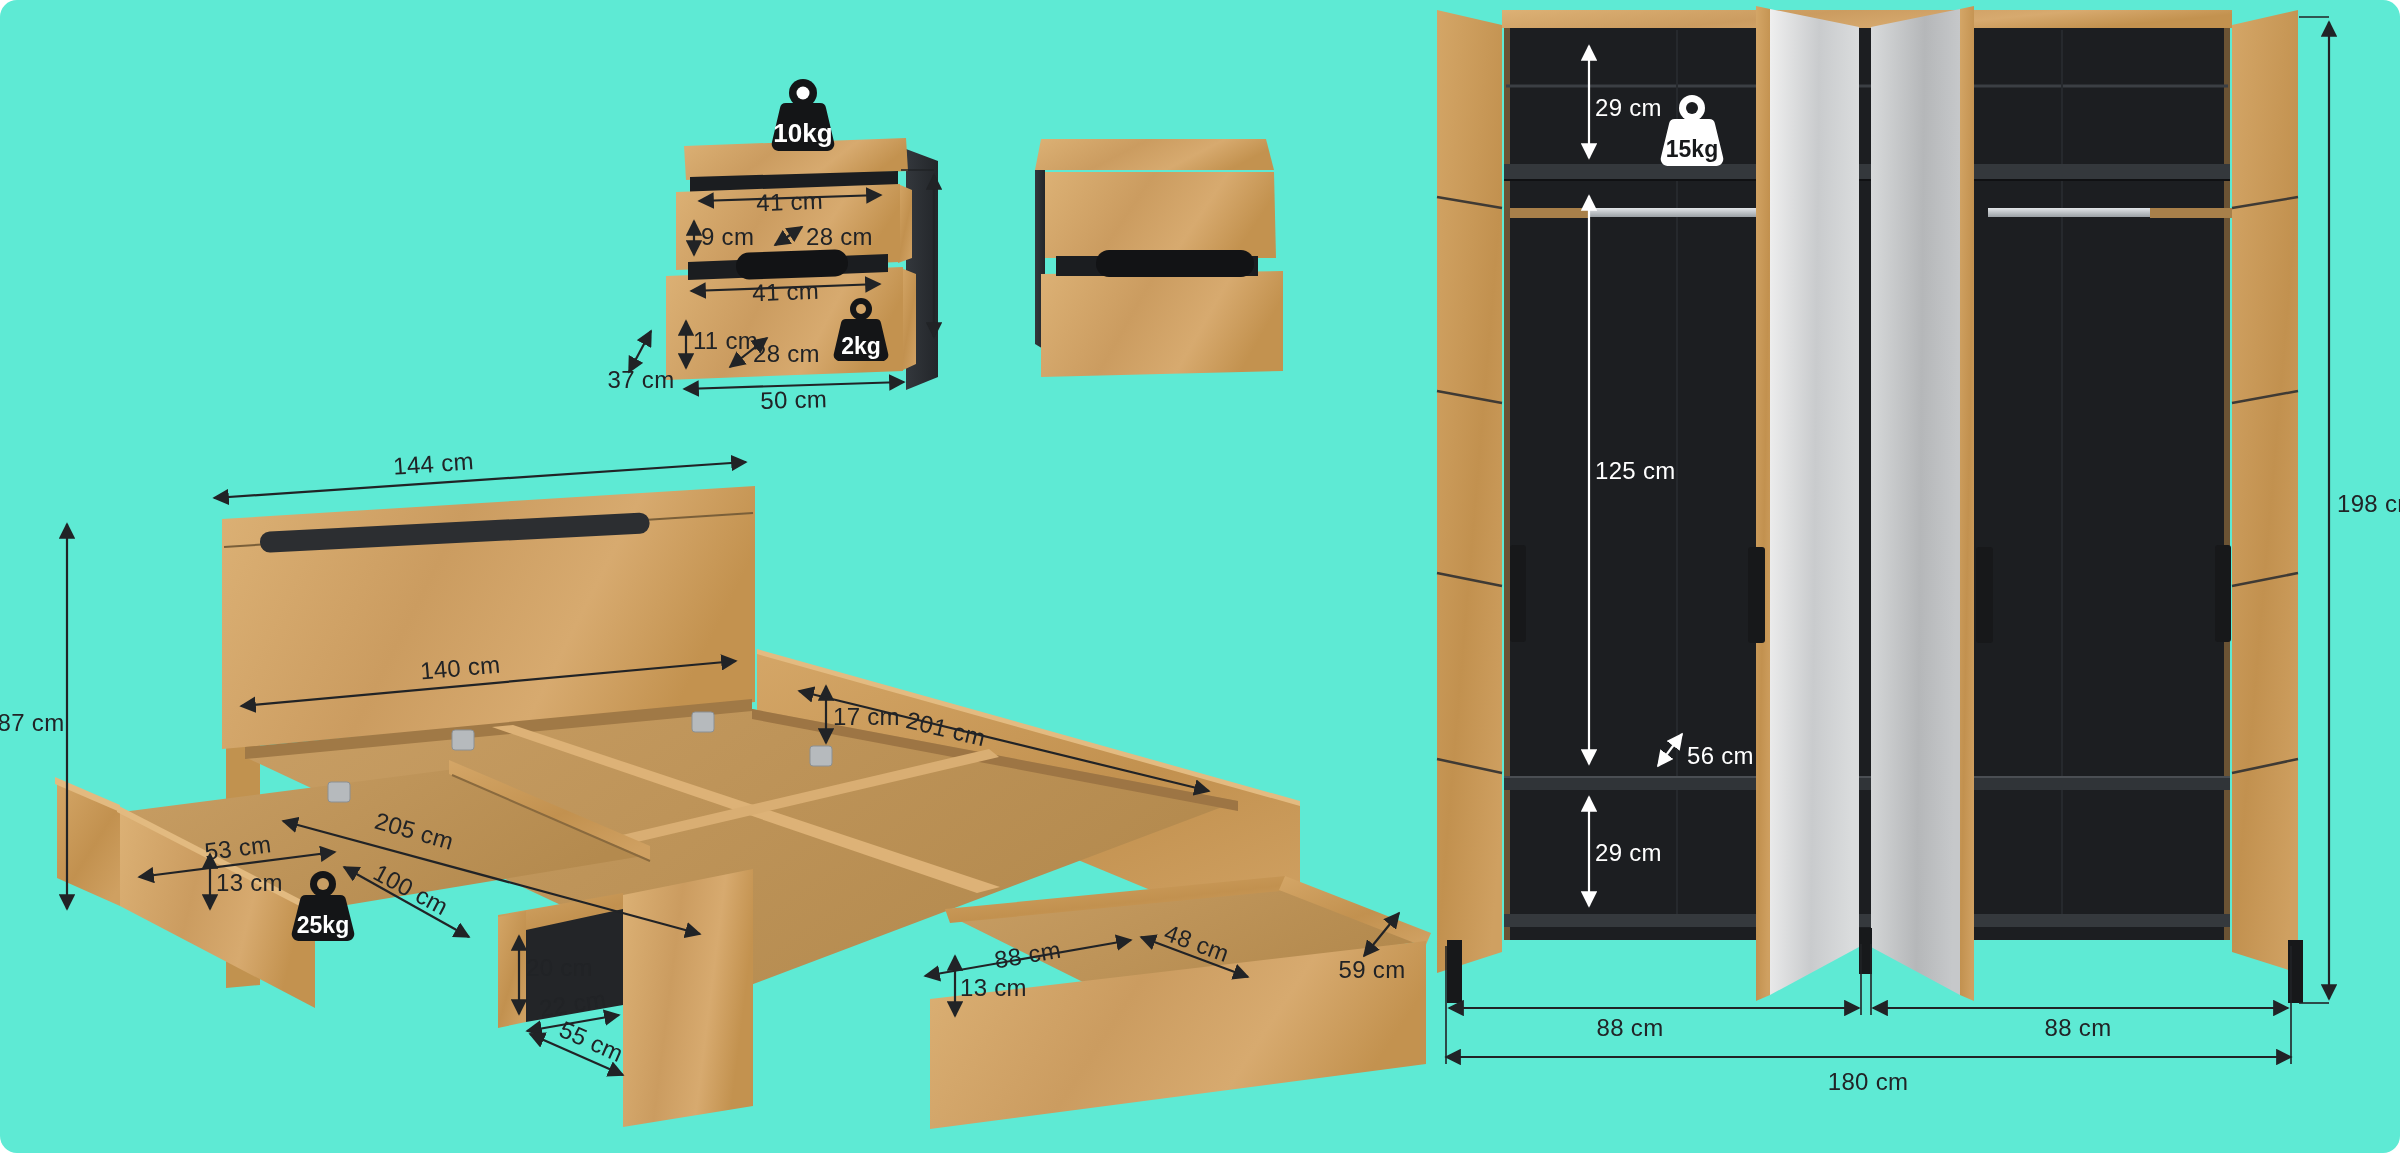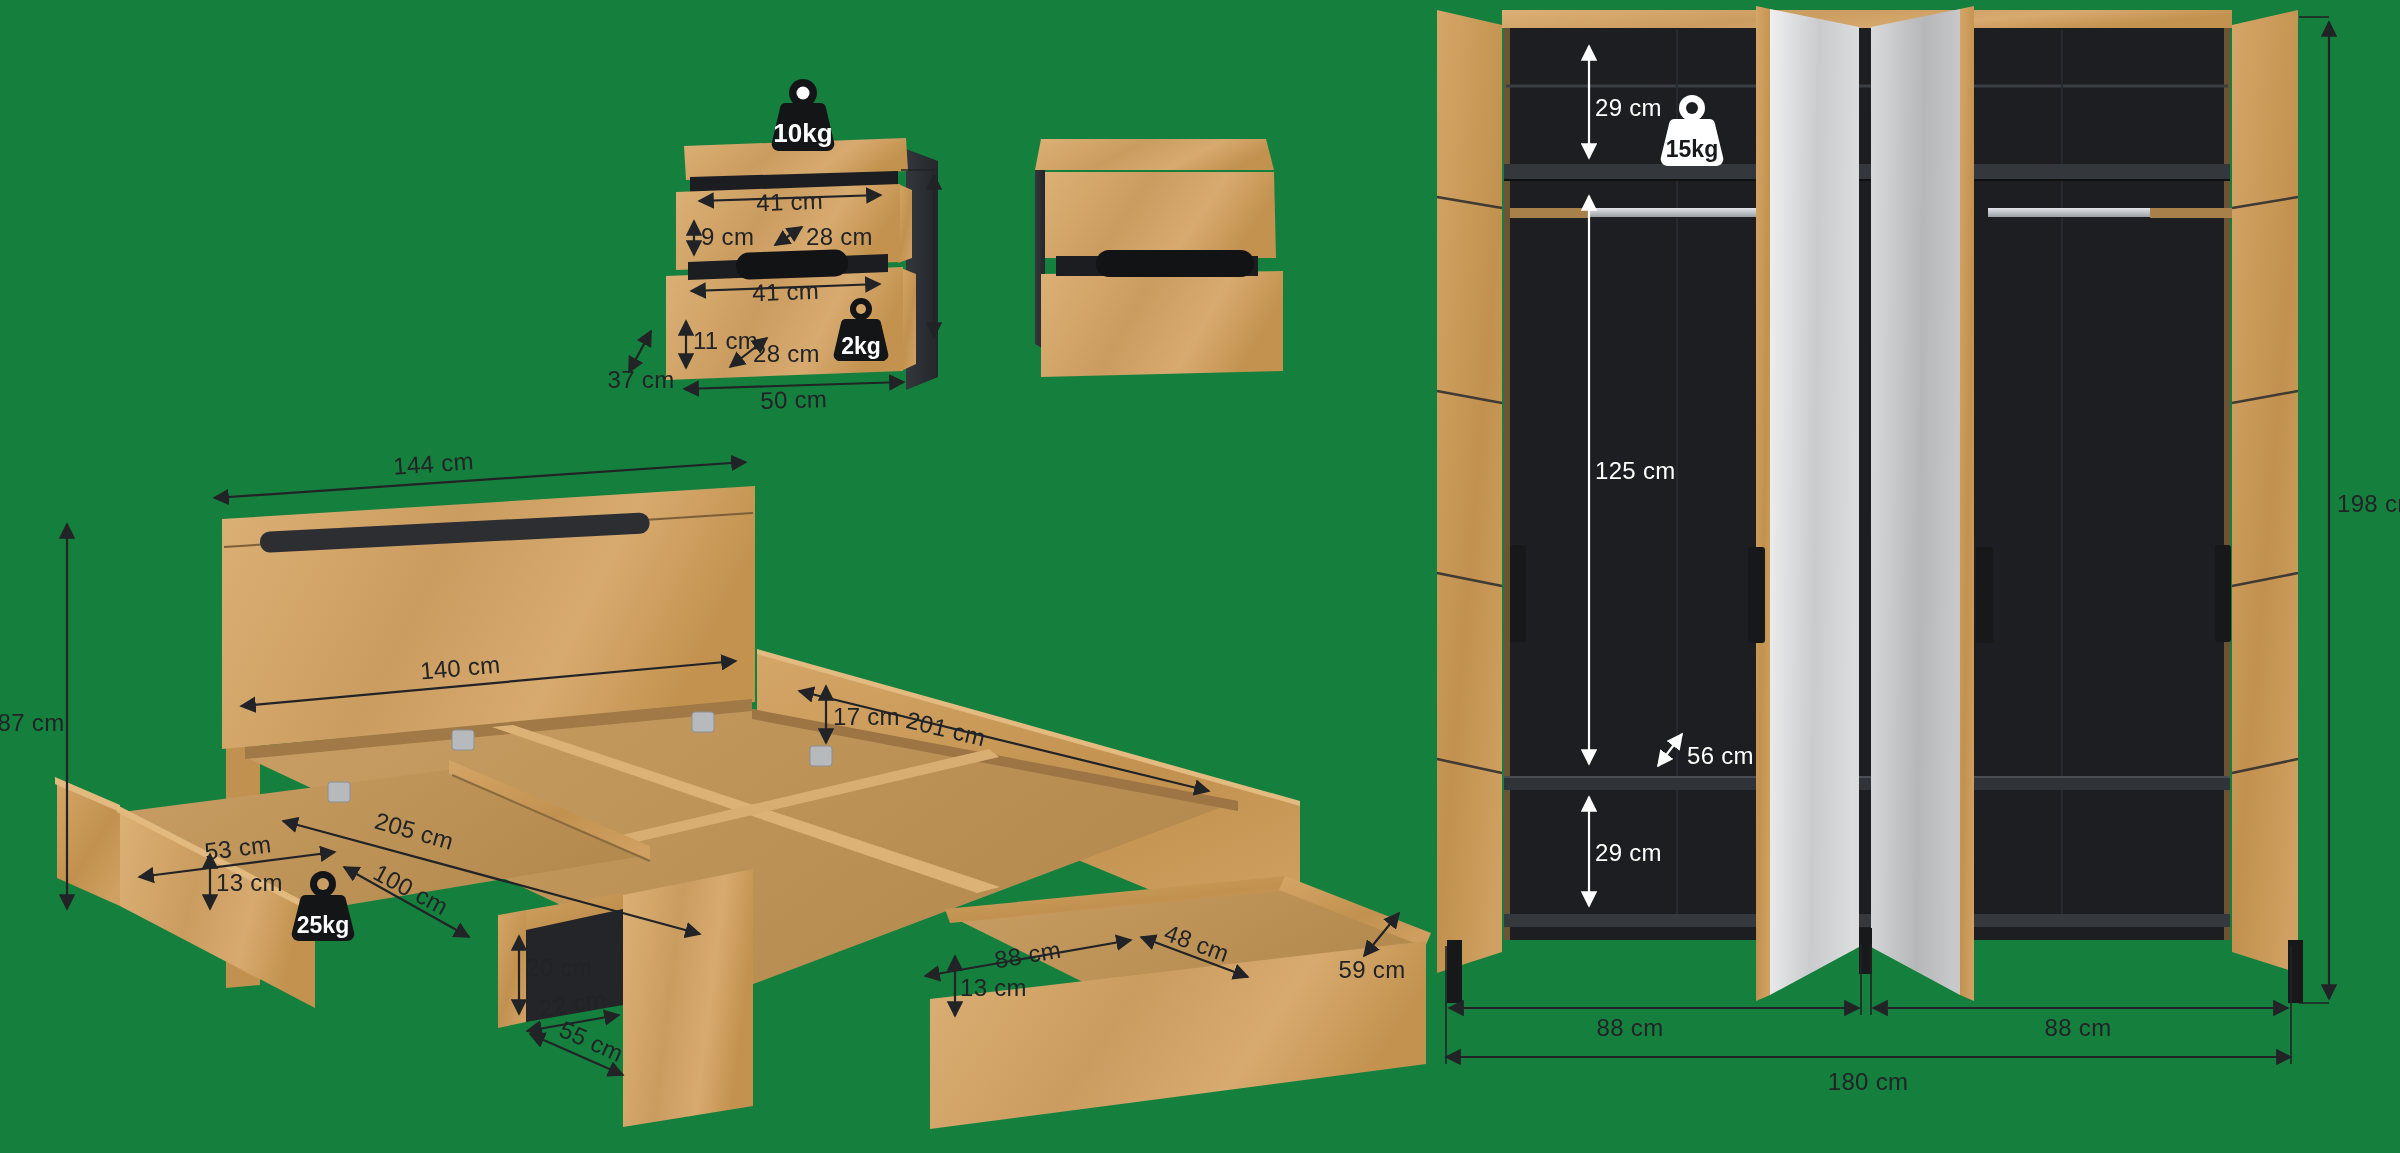"10kg" #canvas { background: #15803d -> #5eead4; border-radius: none -> 17px }
